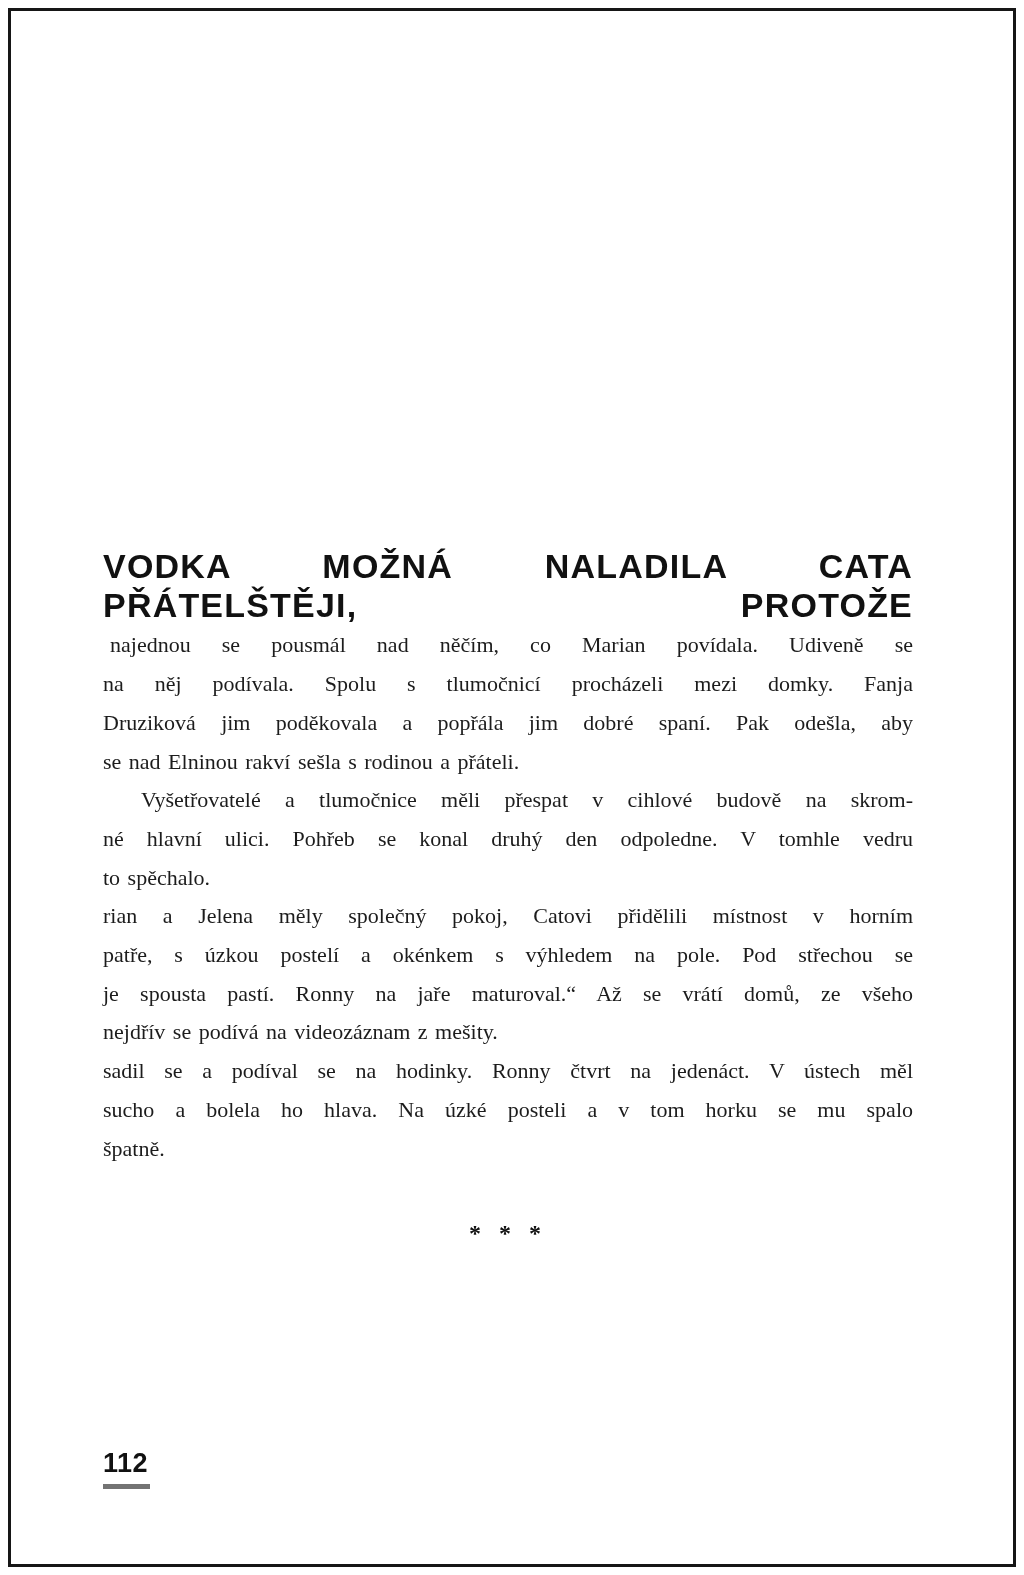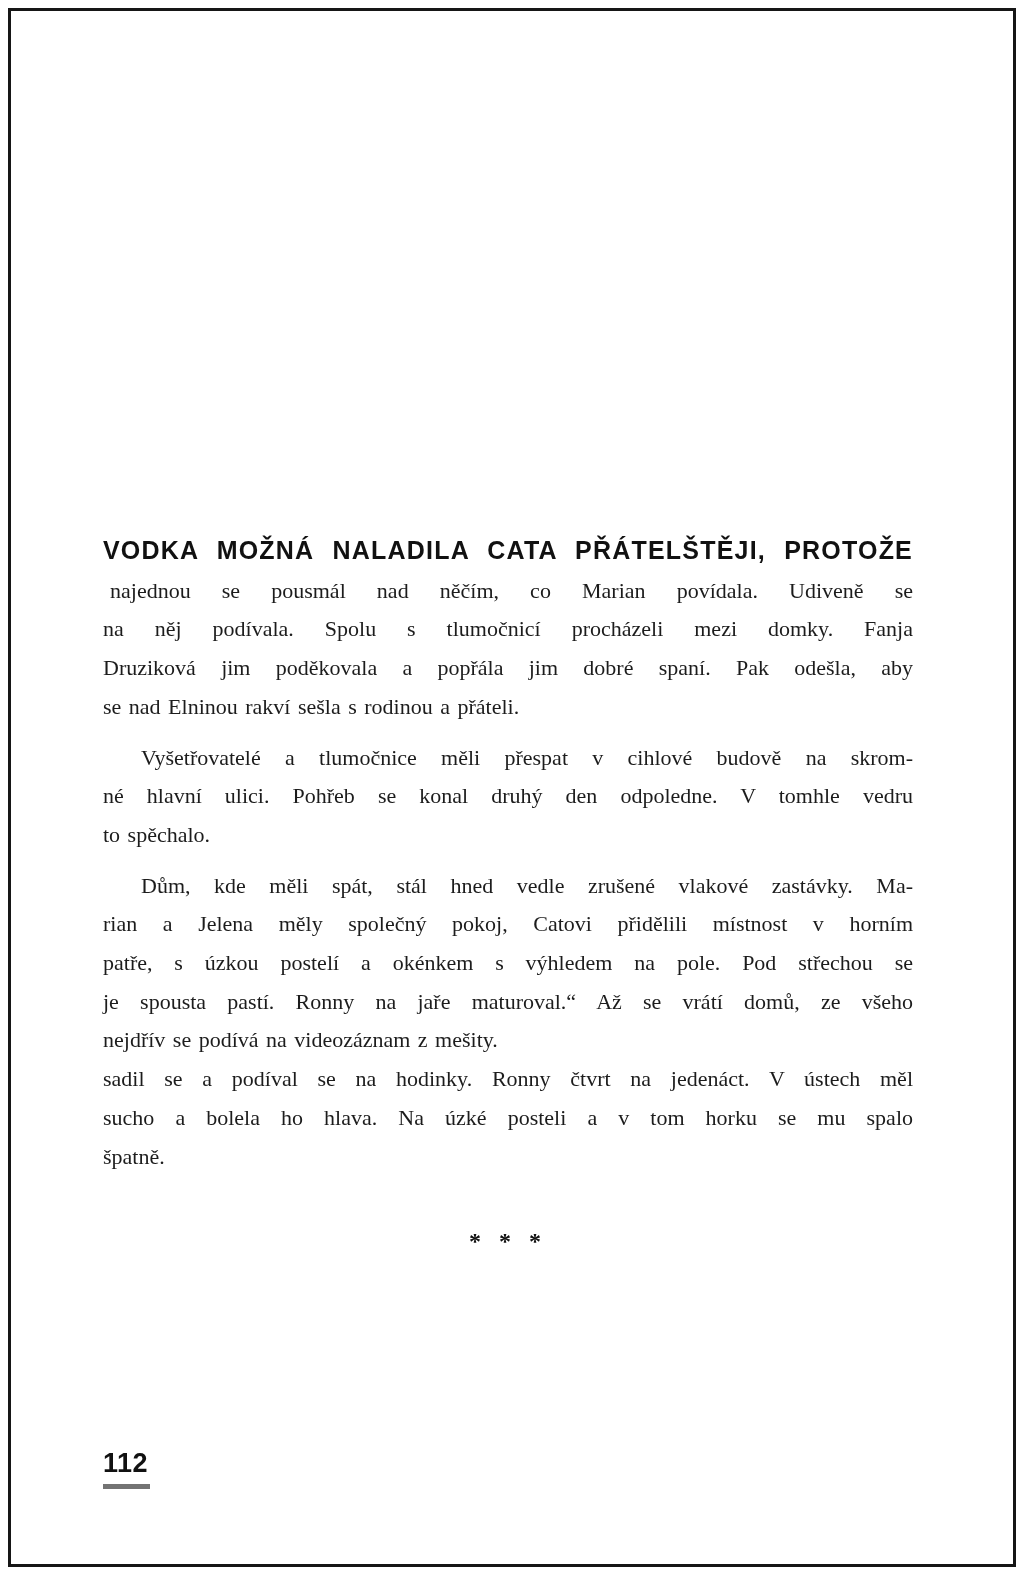"VODKA MOŽNÁ NALADILA CATA PŘÁTELŠTĚJI," .heading { font-size: 25px -> 34px; margin-top: none -> 16px }
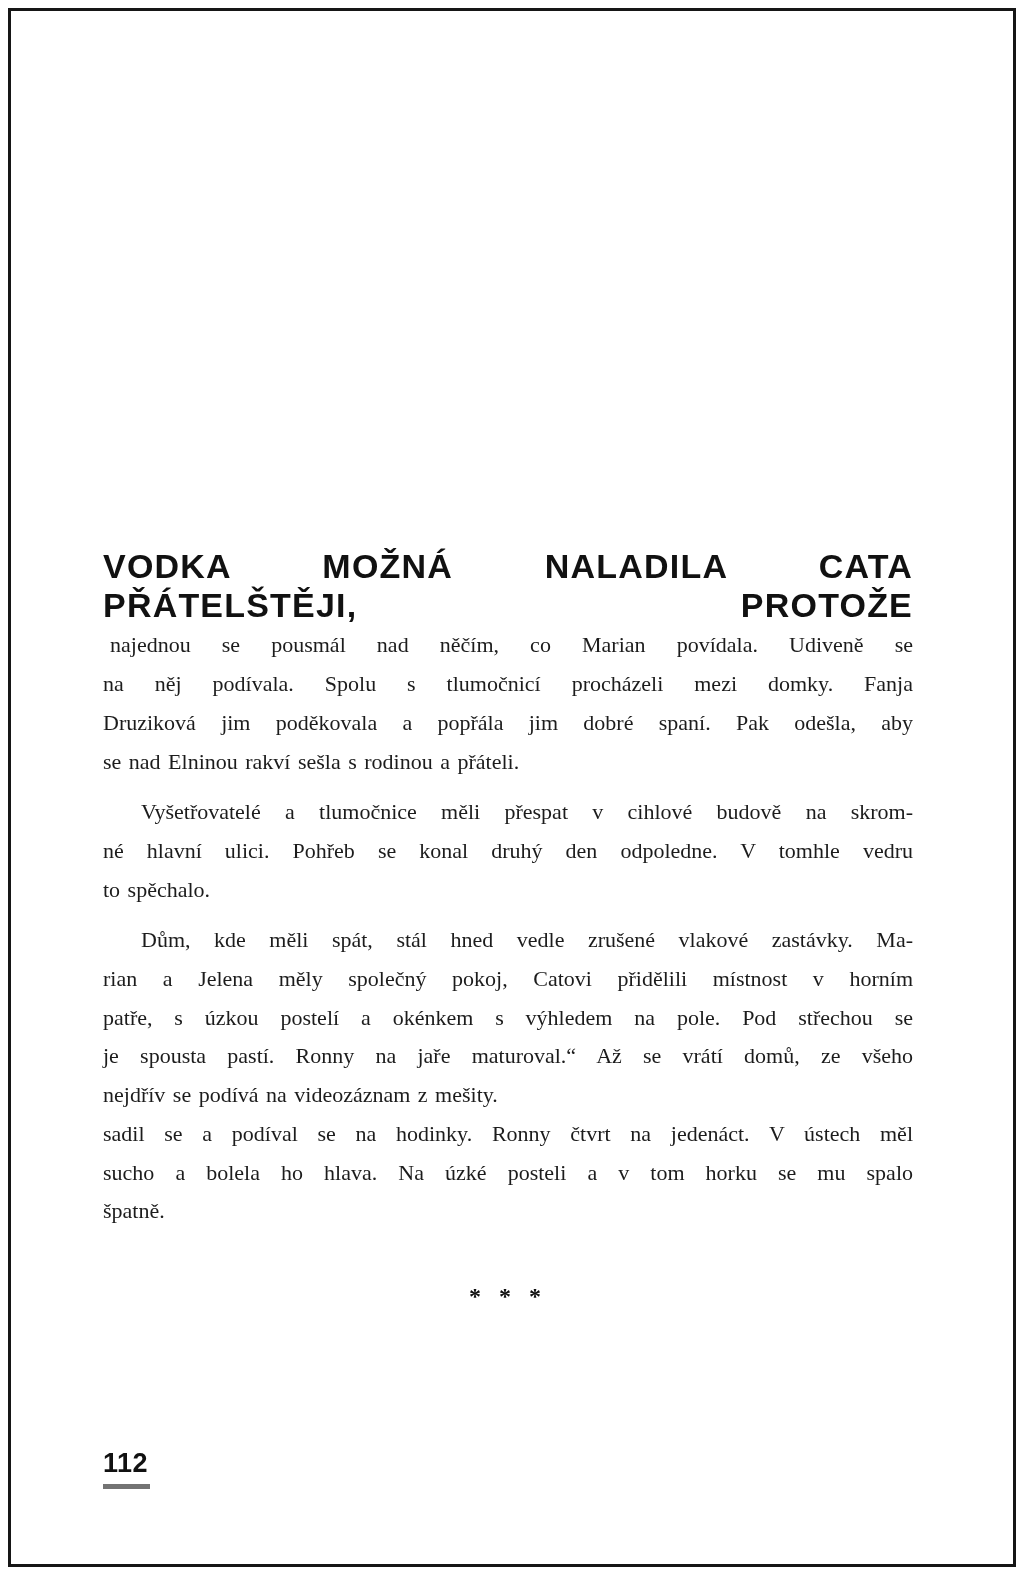"Vyšetřovatelé a tlumočnice měli přespat" .paragraph.indent .line.first { margin-top: 12px -> none }
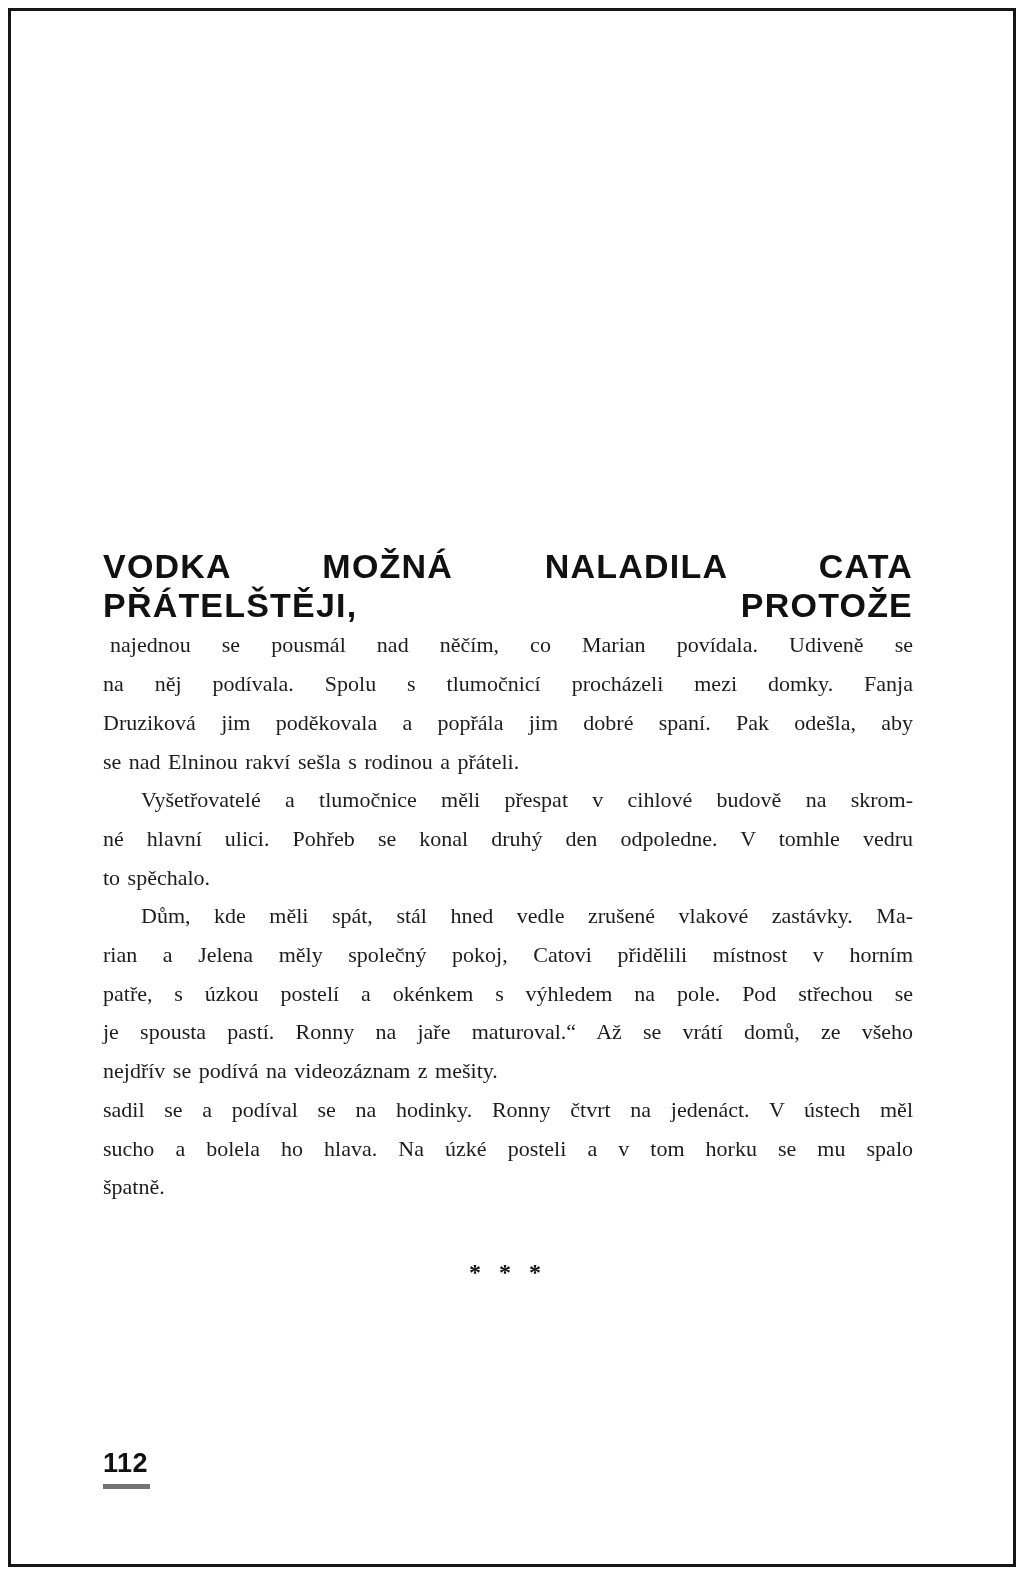"Dům, kde měli spát, stál" div.line { html: <div>Dům, kde měli spát, stál hned vedle zrušené vlakové zastávky. Ma-</div> -> none }
